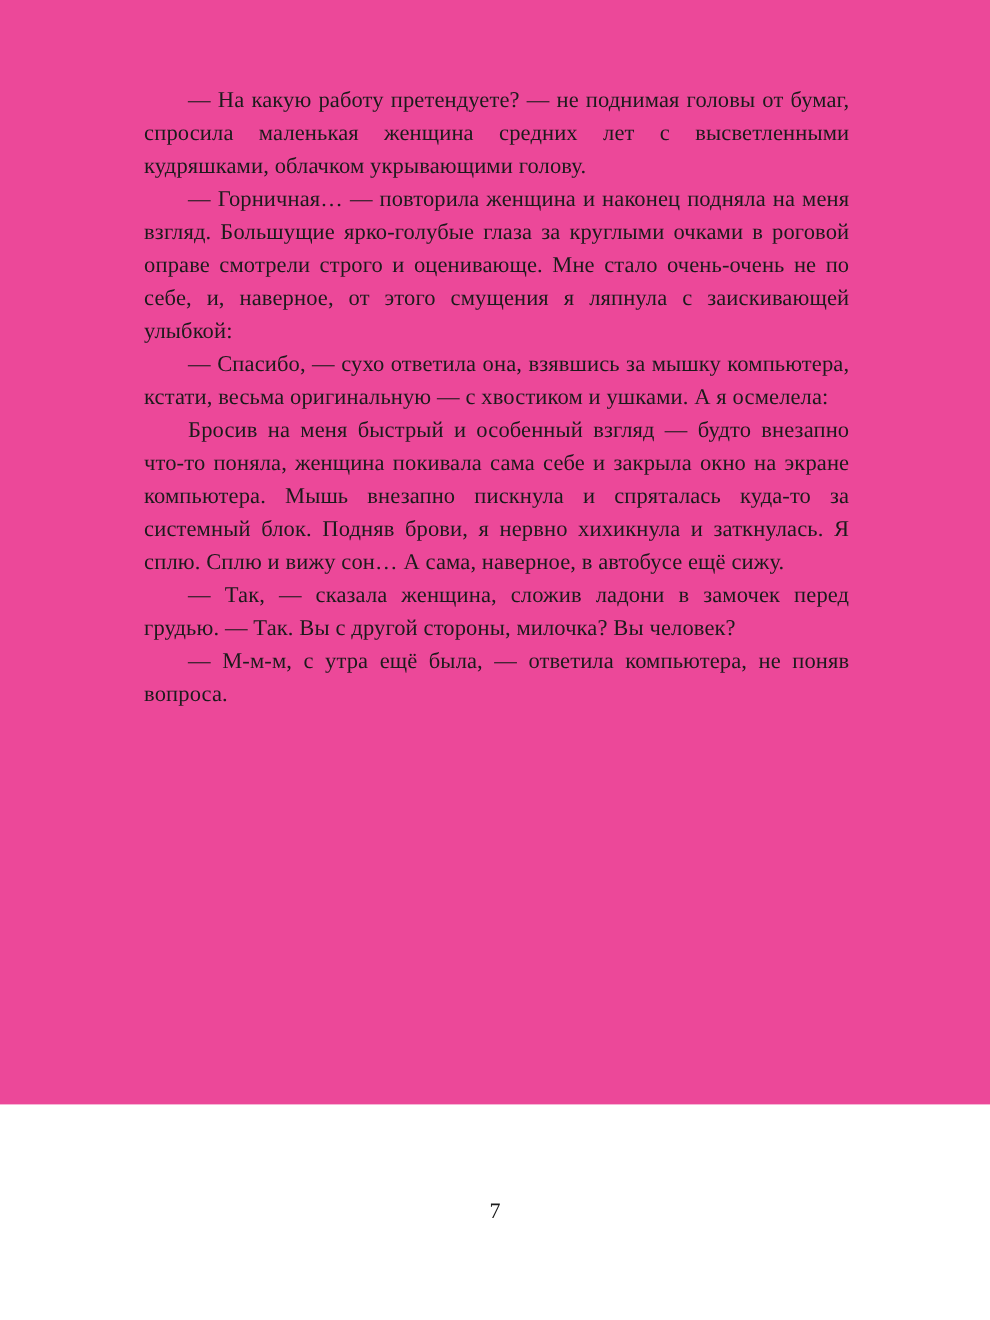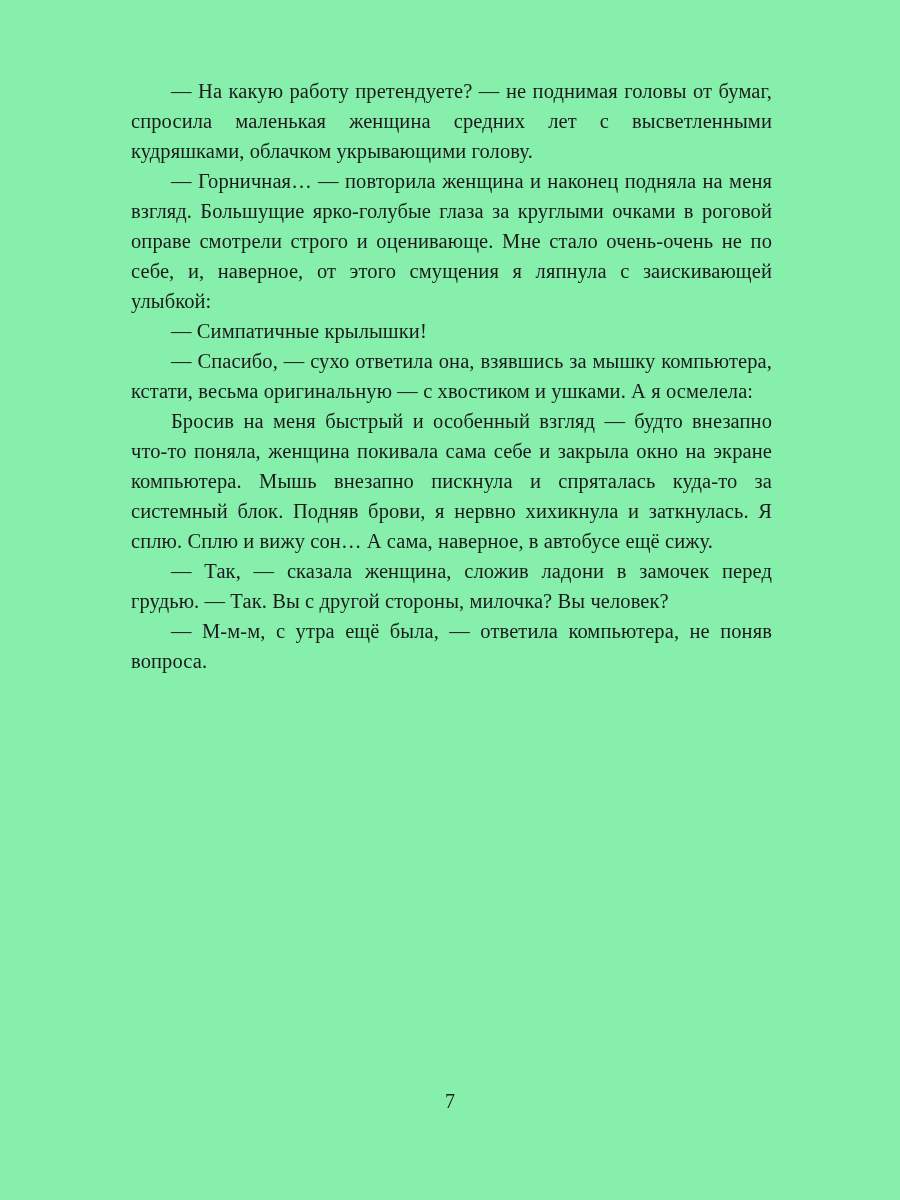"— На какую работу претендуете?" .page { background: #86efac -> #ec4899; height: 1200px -> 1004px }
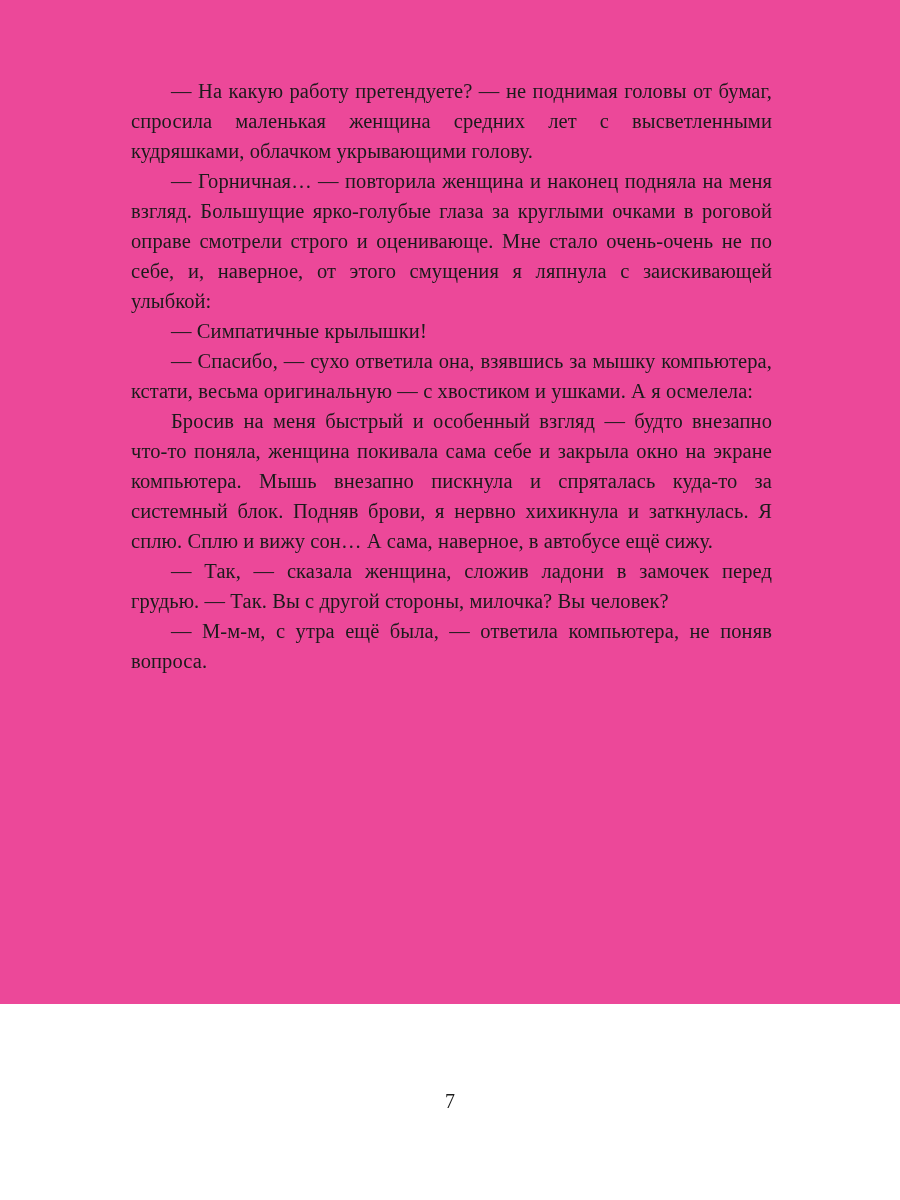"— Симпатичные крылышки!" p { html: <p>— Симпатичные крылышки!</p> -> none }
